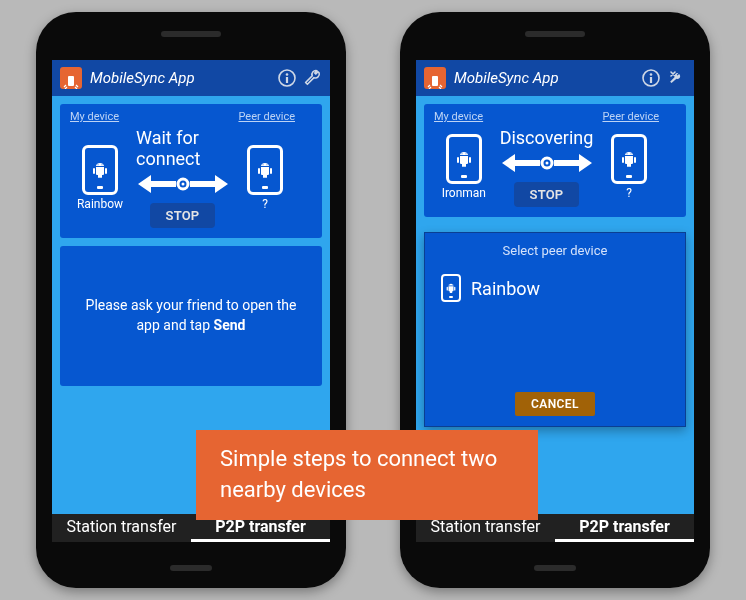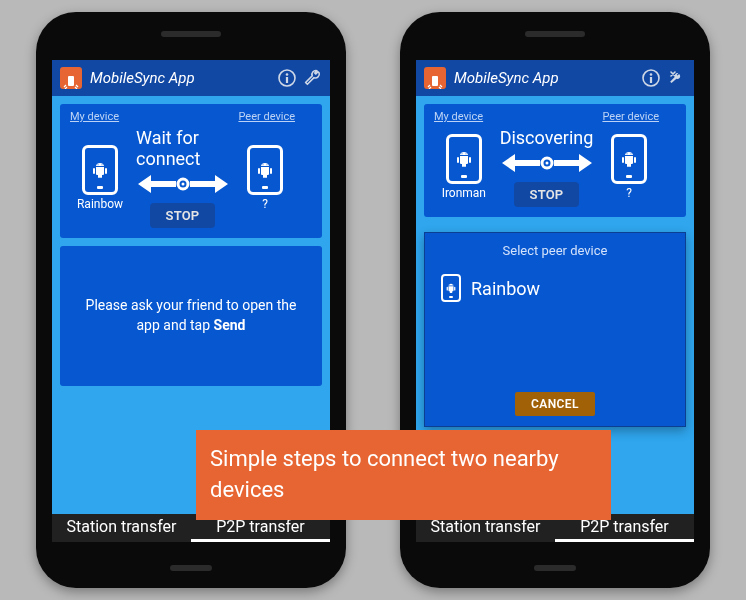"Simple steps to connect two" .caption { padding: 14px 14px -> 14px 24px; width: 415px -> 342px }
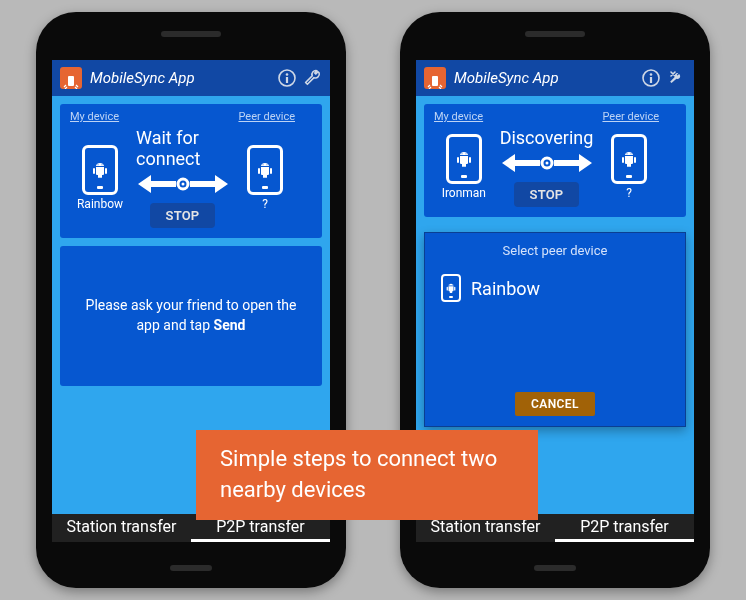"P2P transfer" .tab.active { font-weight: none -> bold }
